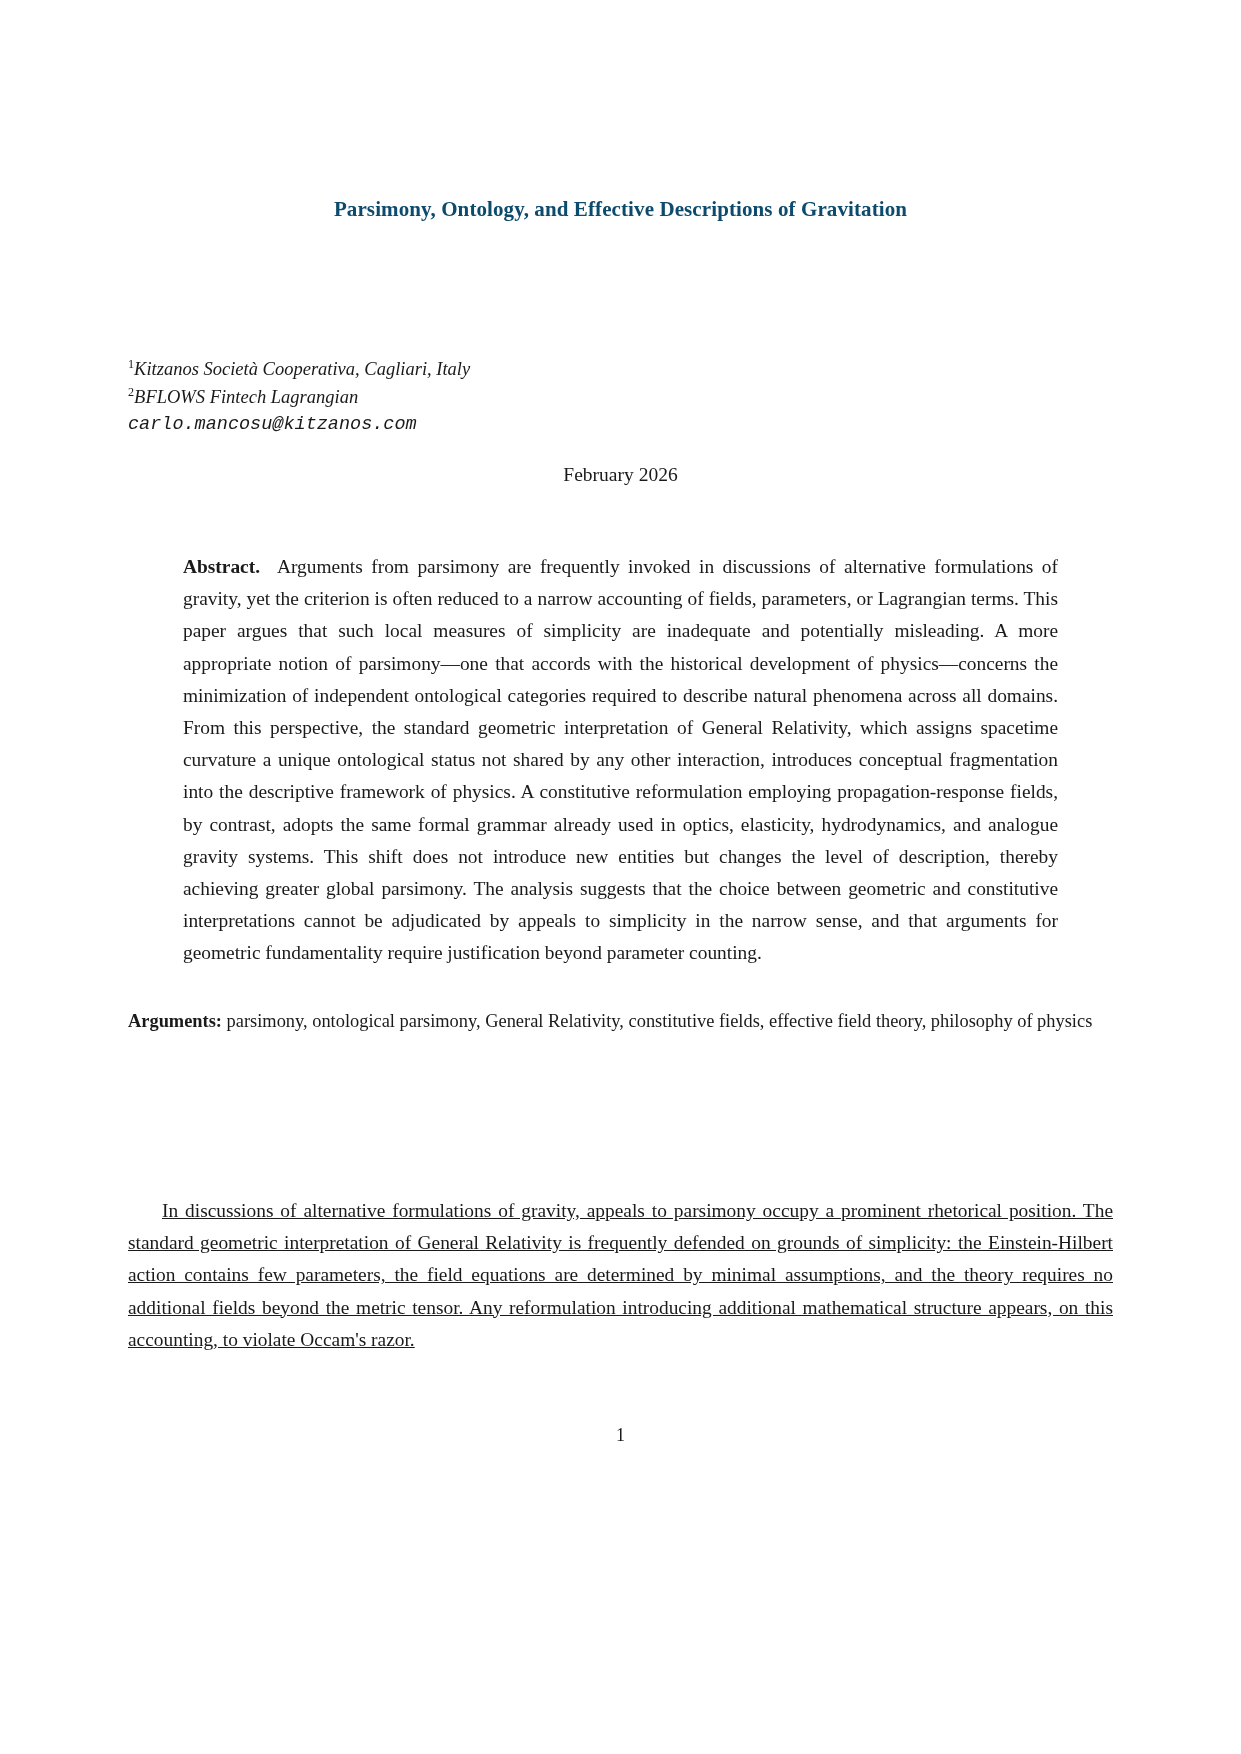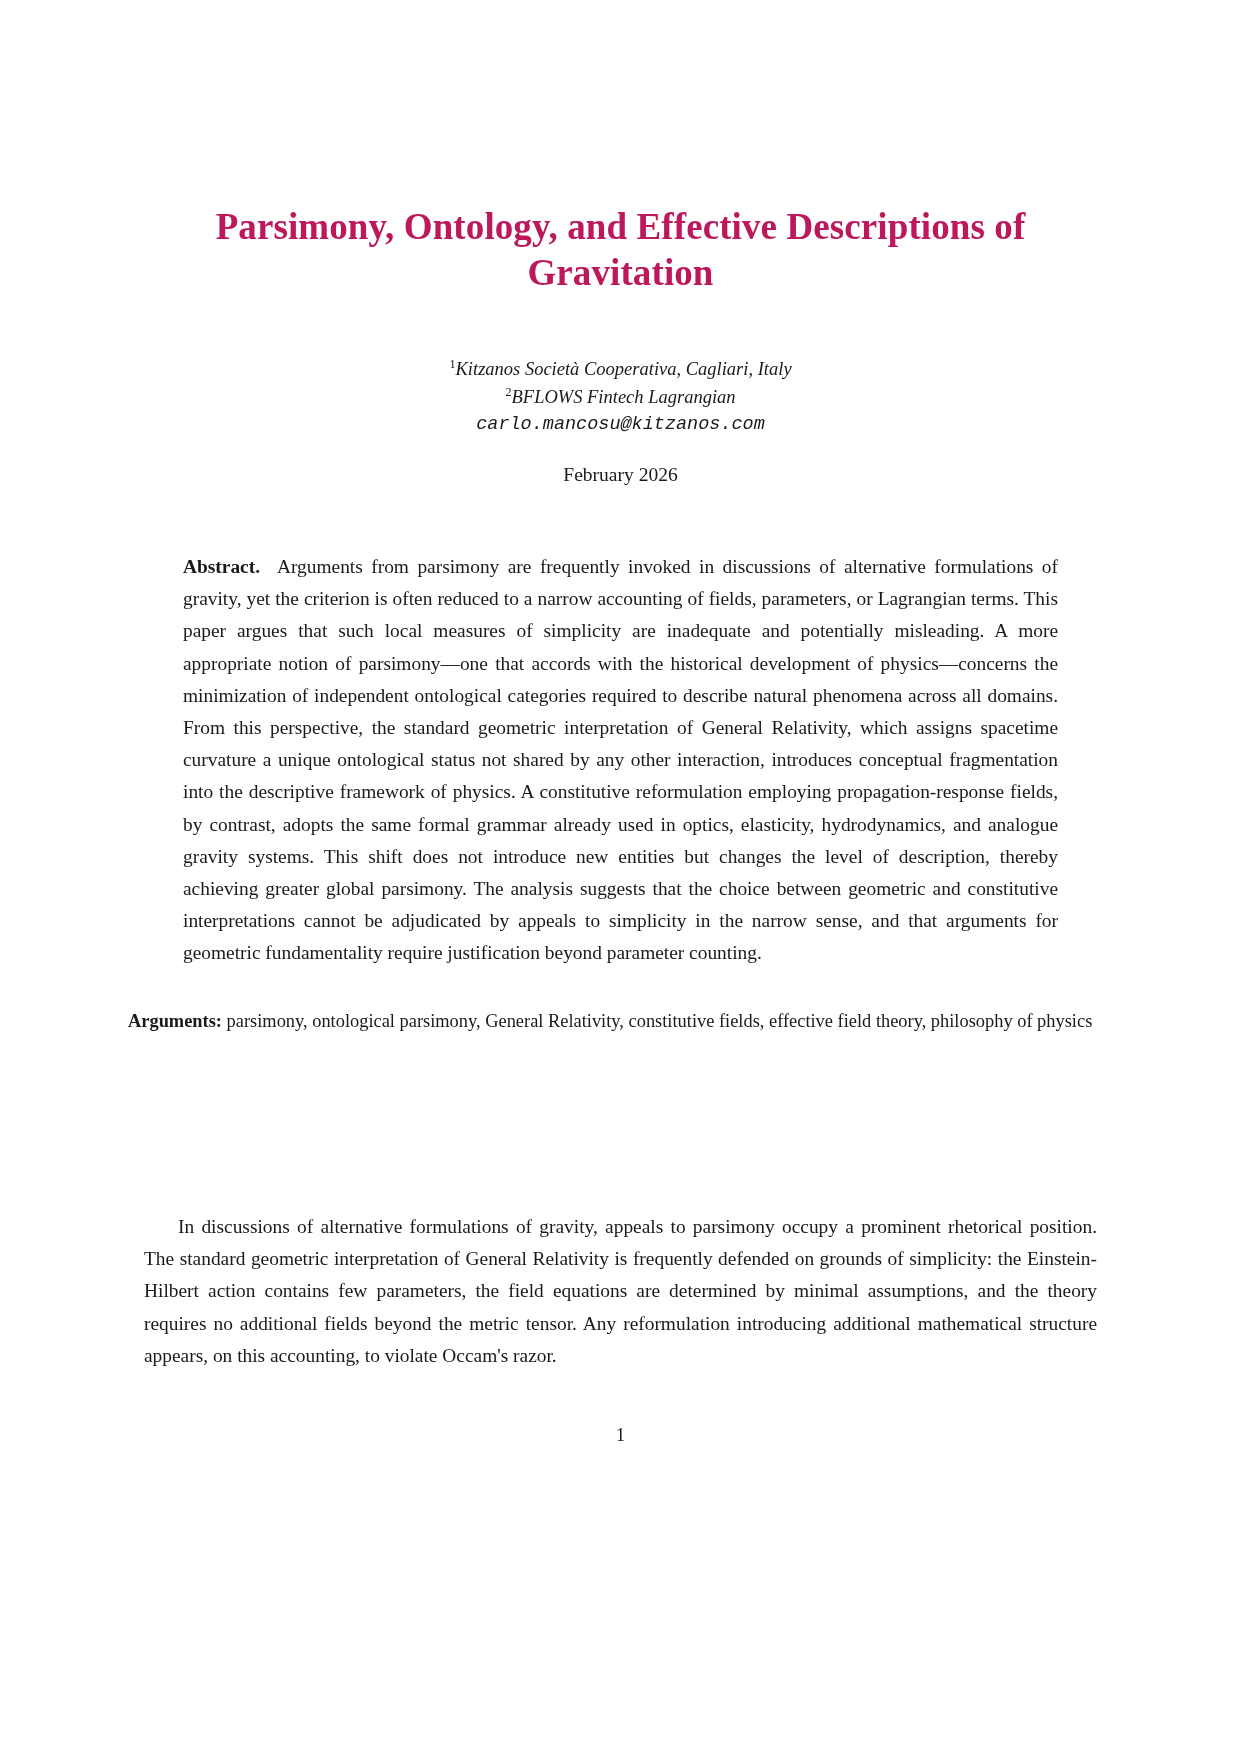"Parsimony, Ontology, and Effective" .paper-title { color: #be185d -> #0c4a6e; font-size: 37px -> 21px; margin: 12px -> 4px }
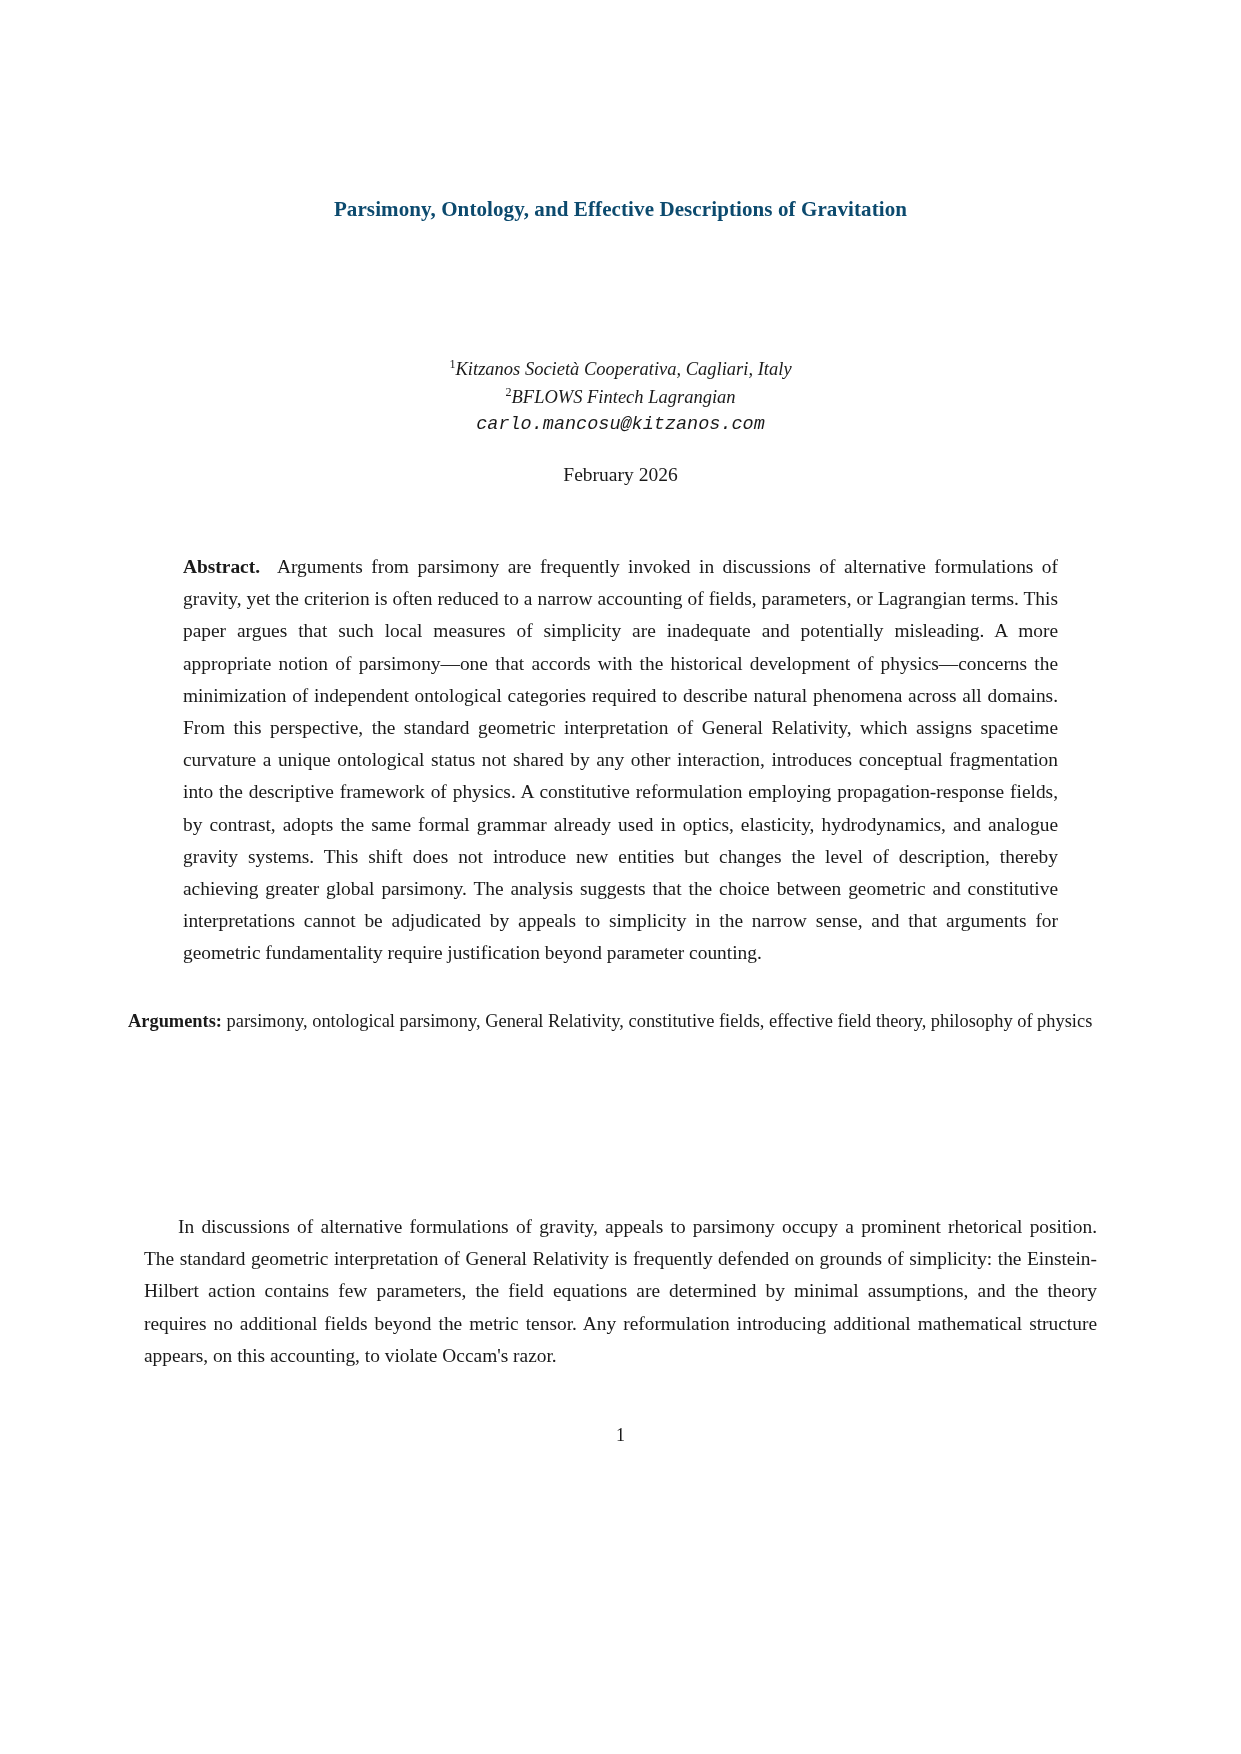"1Kitzanos Società Cooperativa, Cagliari," .affiliations { text-align: center -> none }
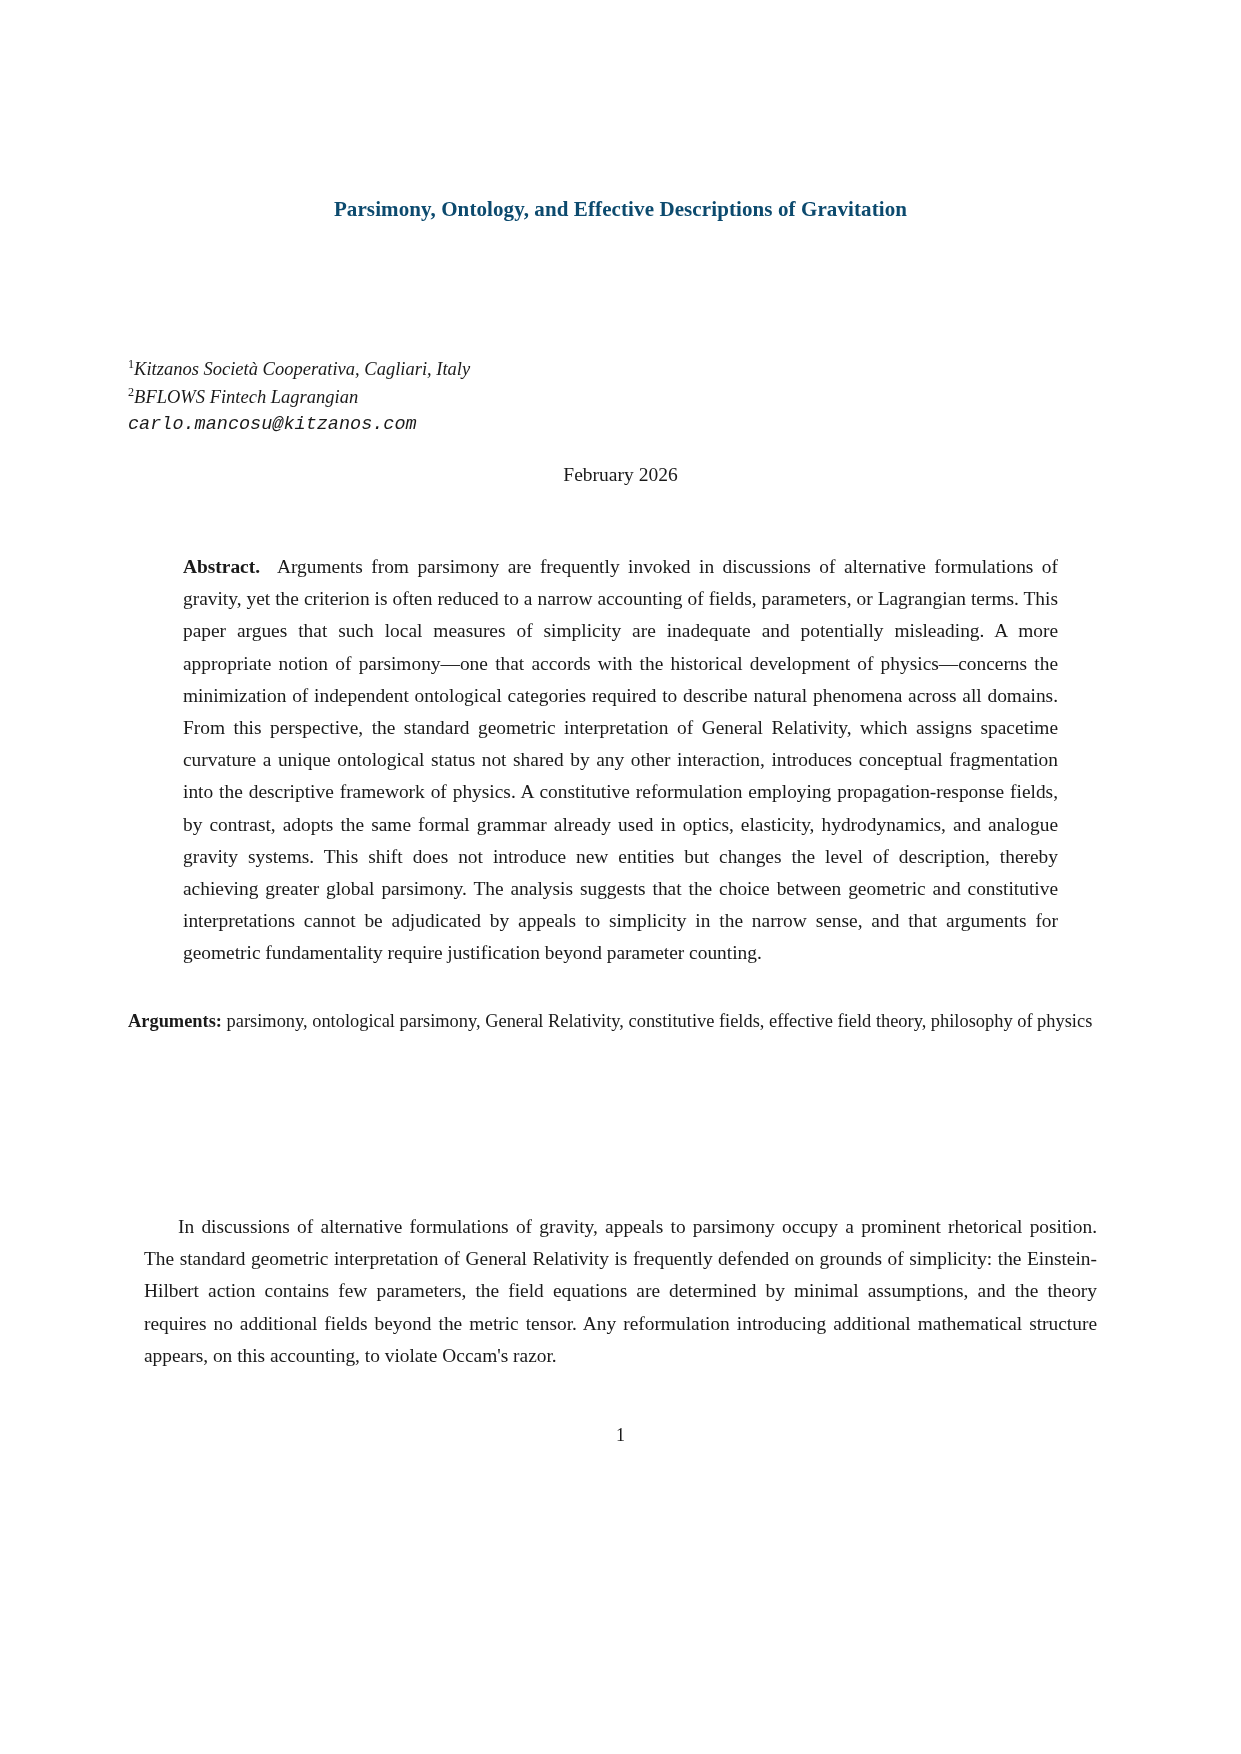"In discussions of alternative" .section-body p { margin: 16px -> 0; text-decoration: none -> underline }
